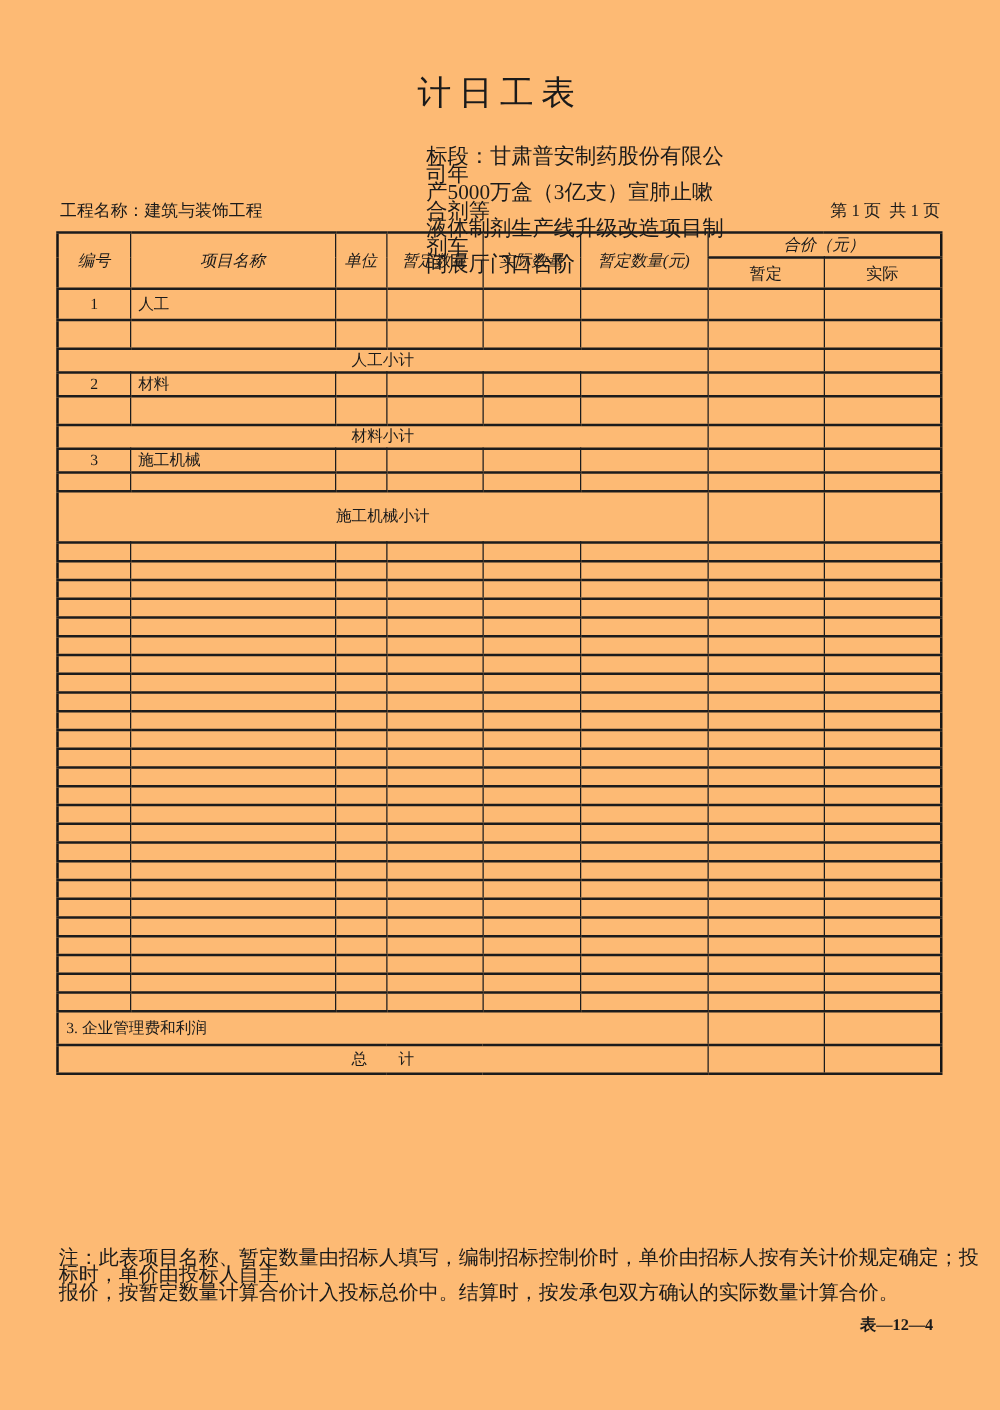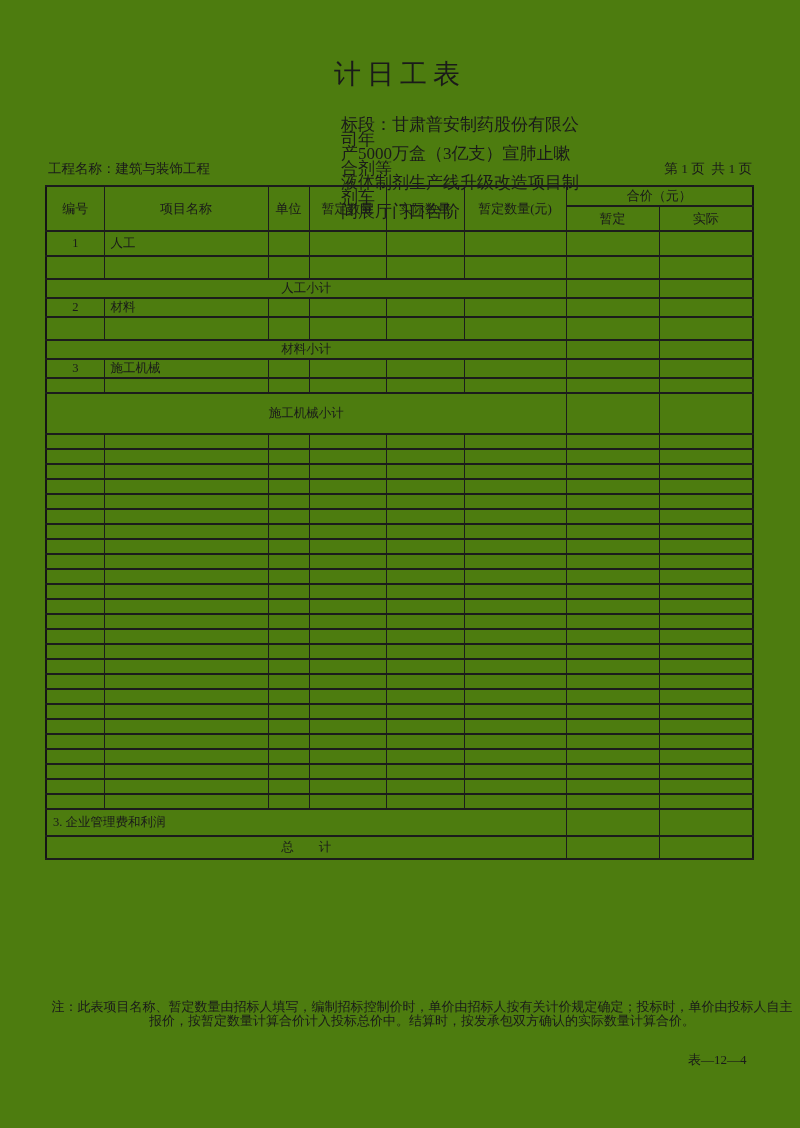"计日工表" .page { background: #4d7c0f -> #fdba74 }
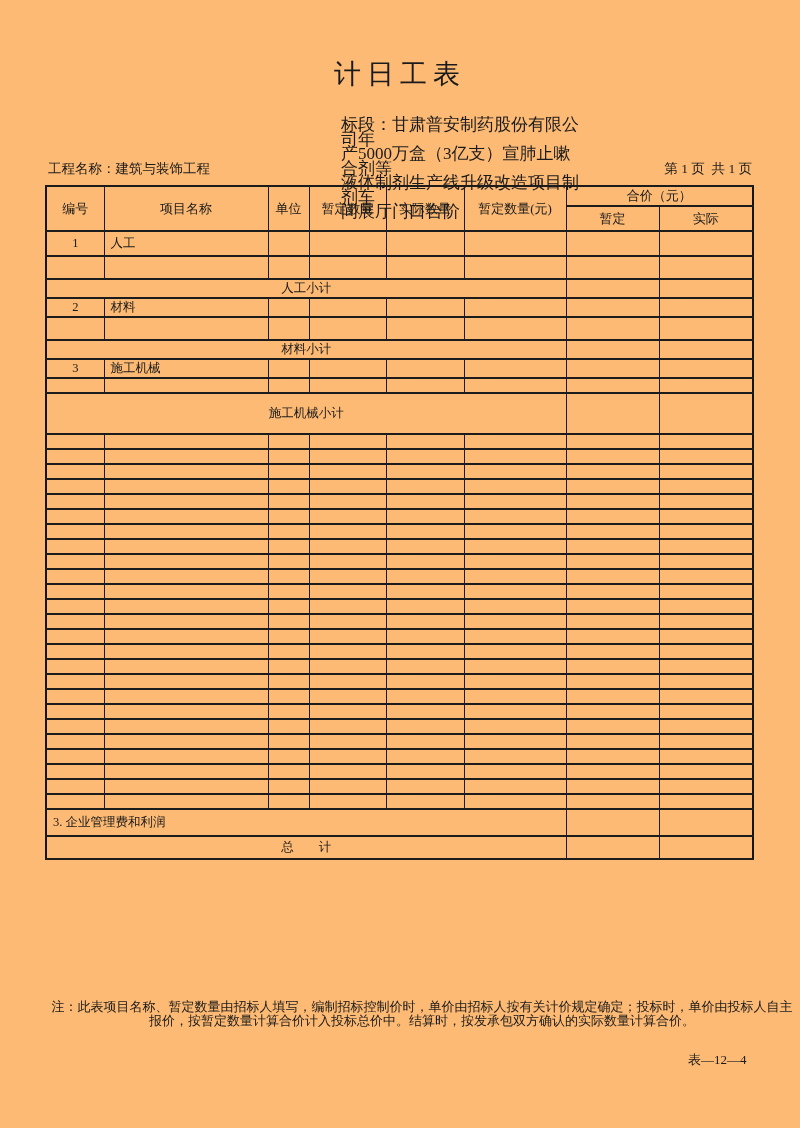"编号" tr.h15 { font-style: none -> italic }
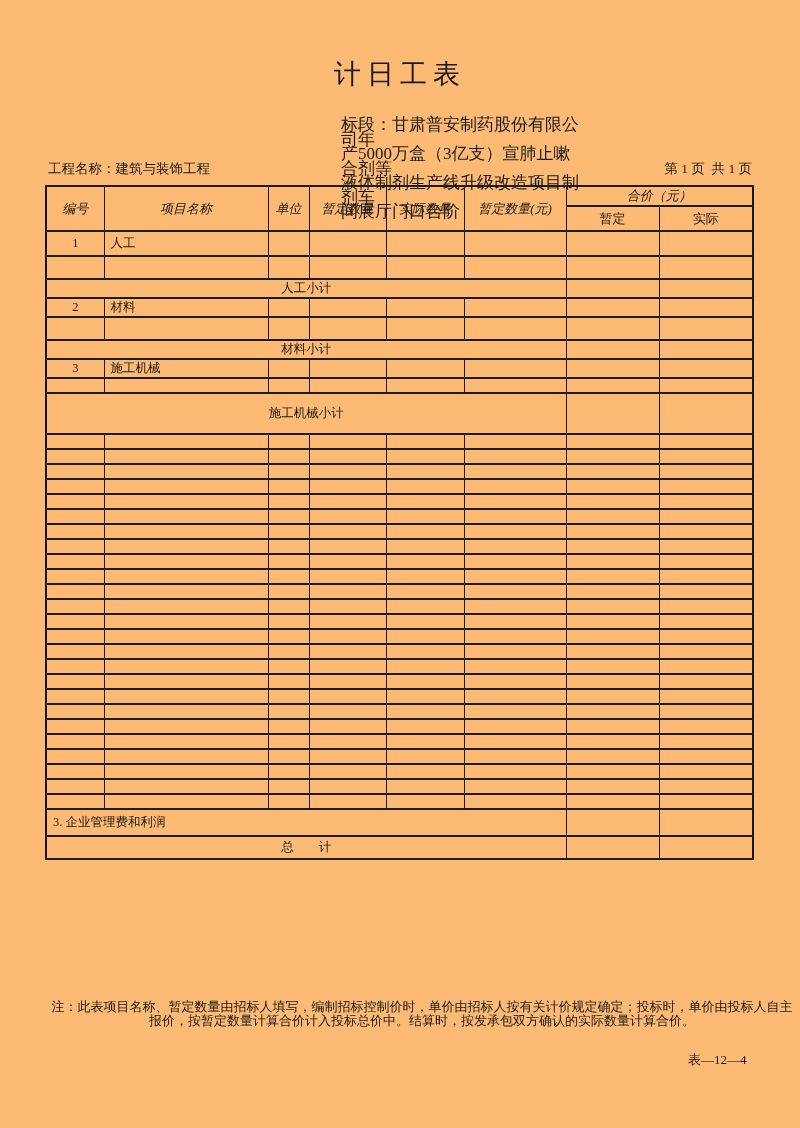"注：此表项目名称、暂定数量由招标人填写，编制招标控制价时，单价由招标人按有关计价" .note { font-size: 13px -> 16px; text-align: center -> none }
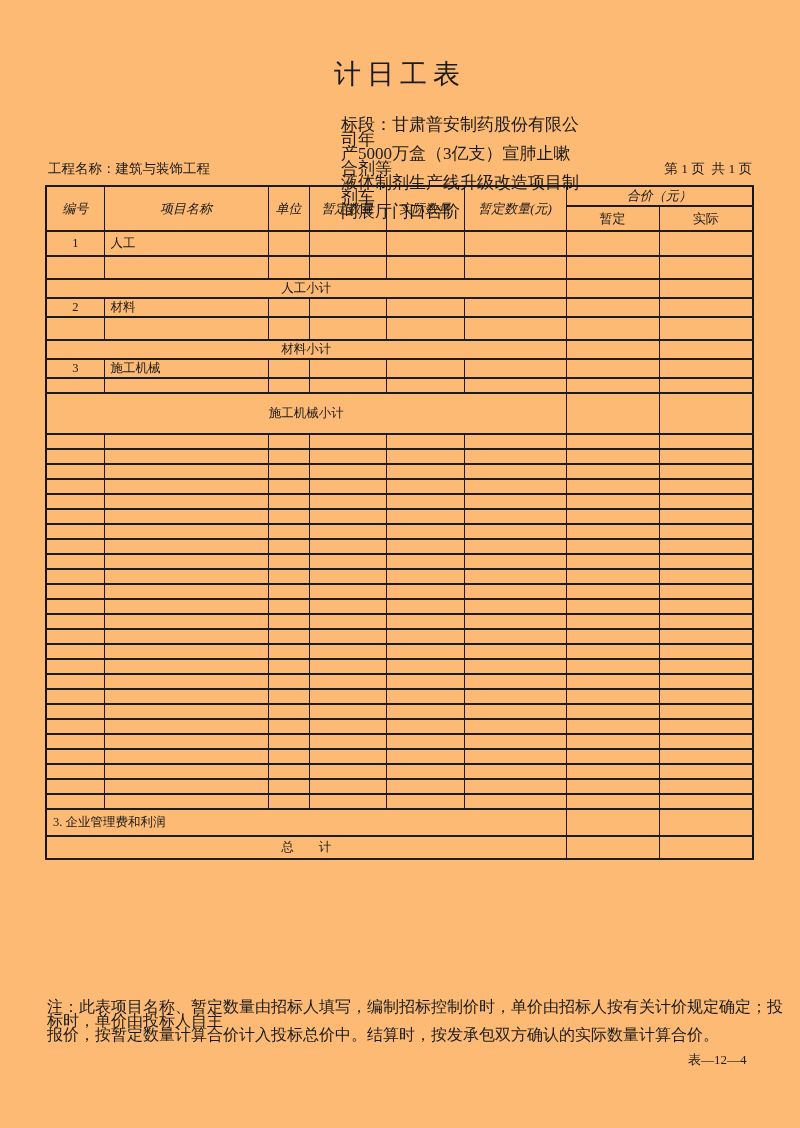"表—12—4" .form-code { font-weight: none -> bold }
